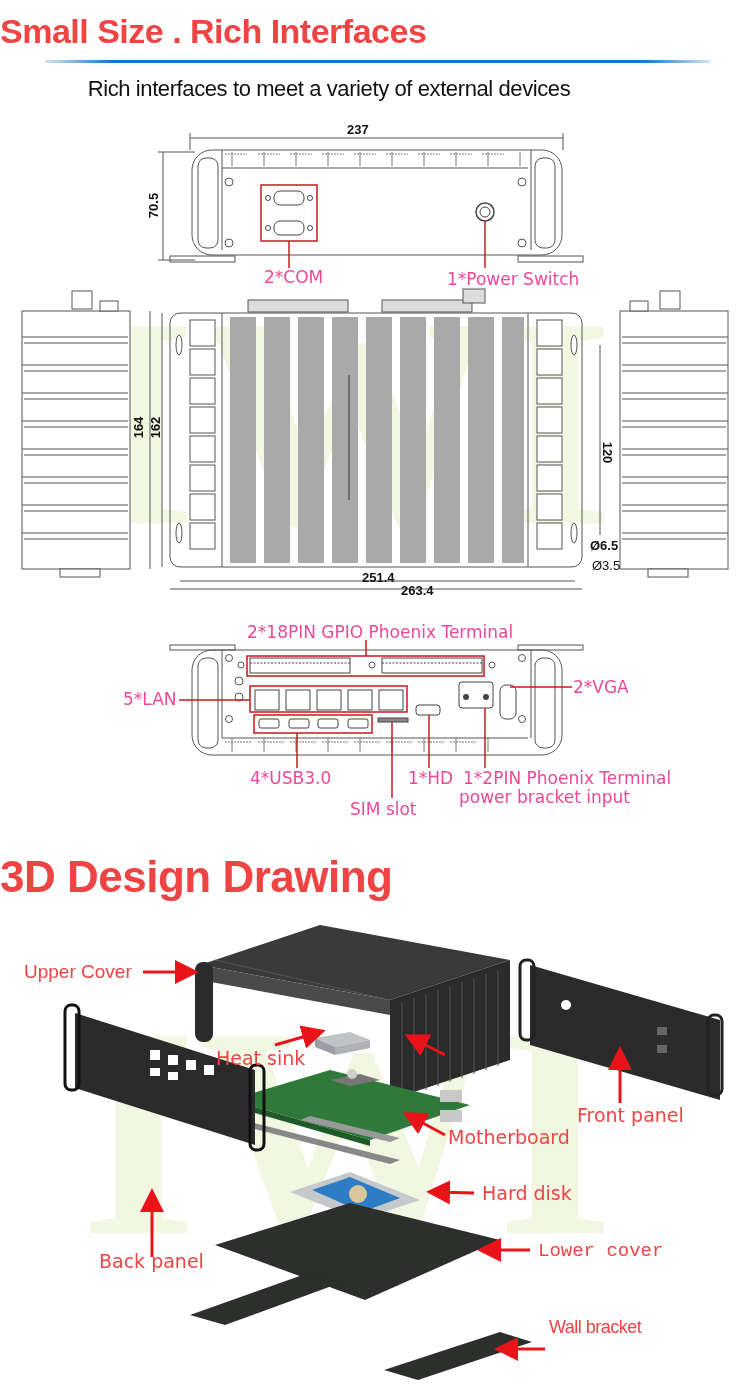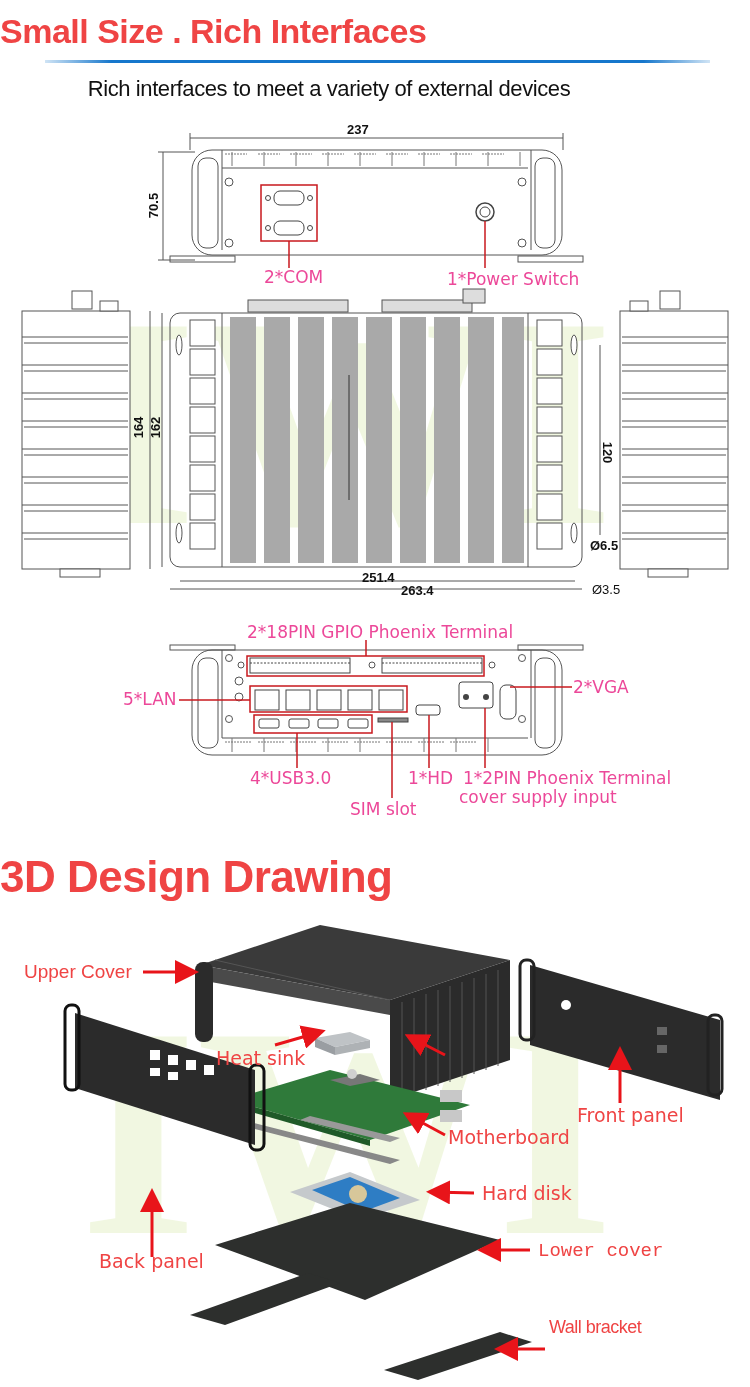"Ø3.5" div.dim { top: 582px -> 558px }
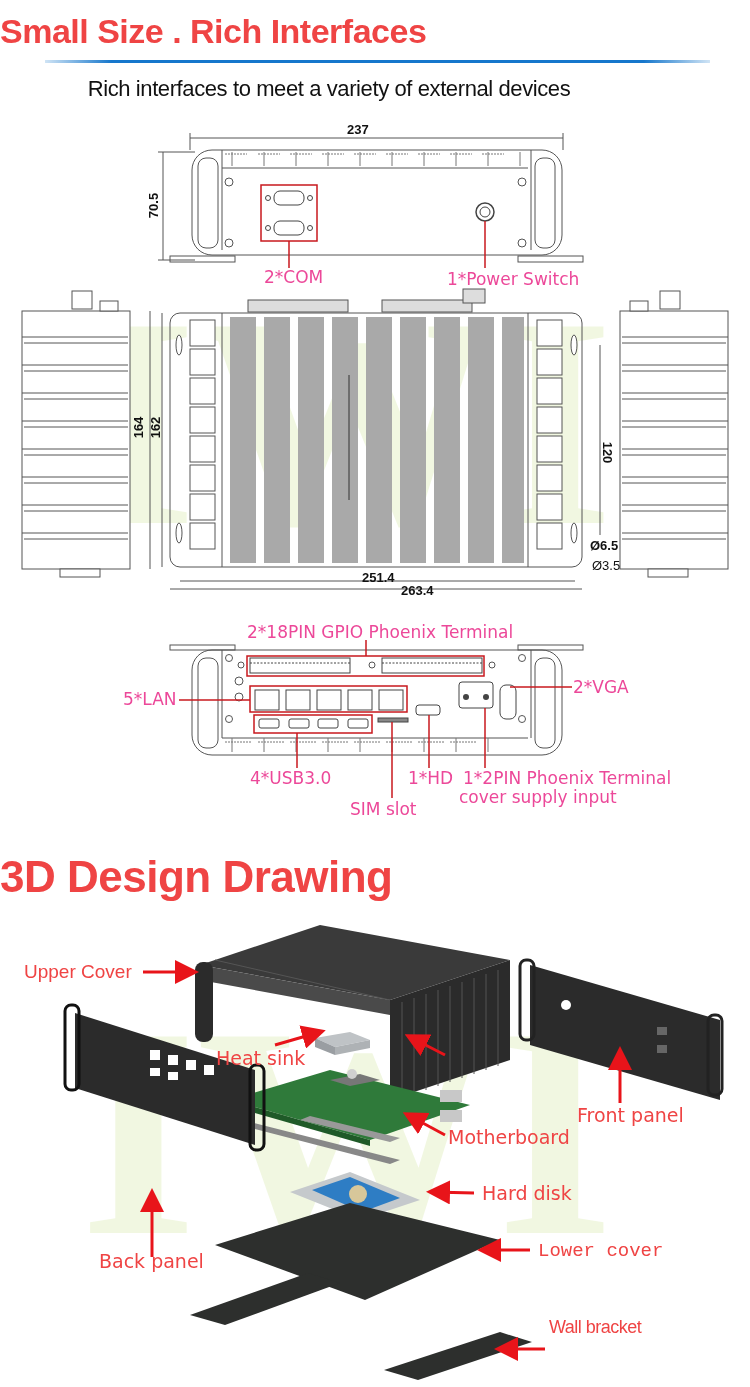"cover supply input" div.lbl { text: cover supply -> power bracket }
